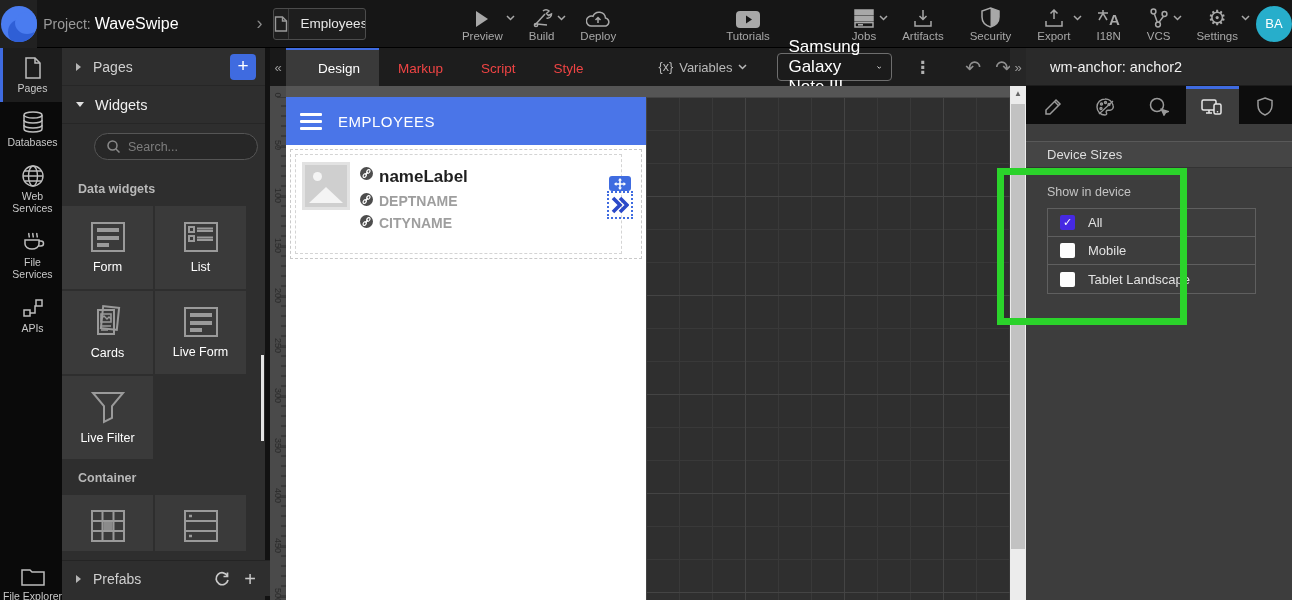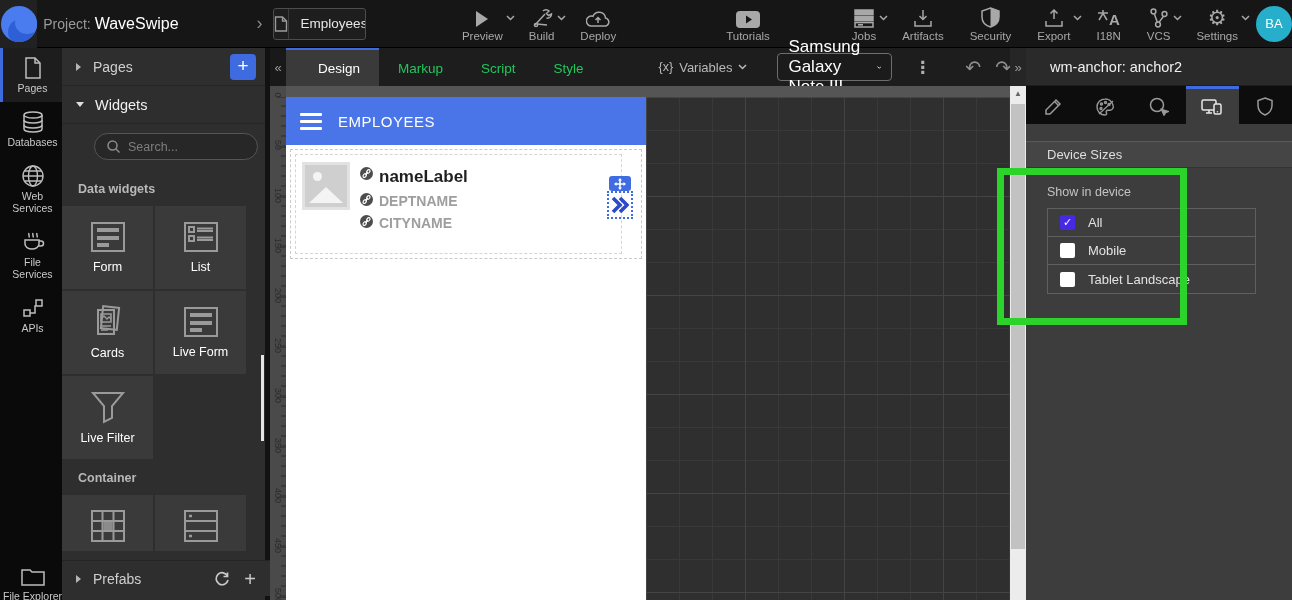"Markup" .tab { color: #22c55e -> #ef4444 }
